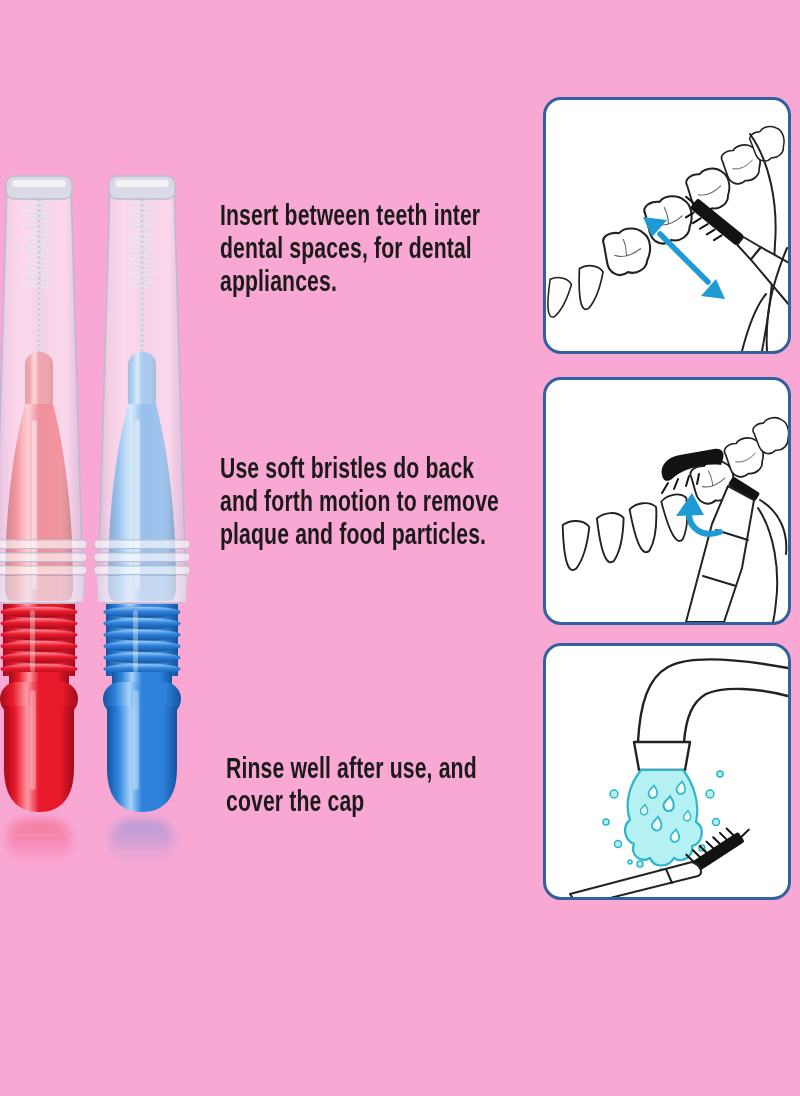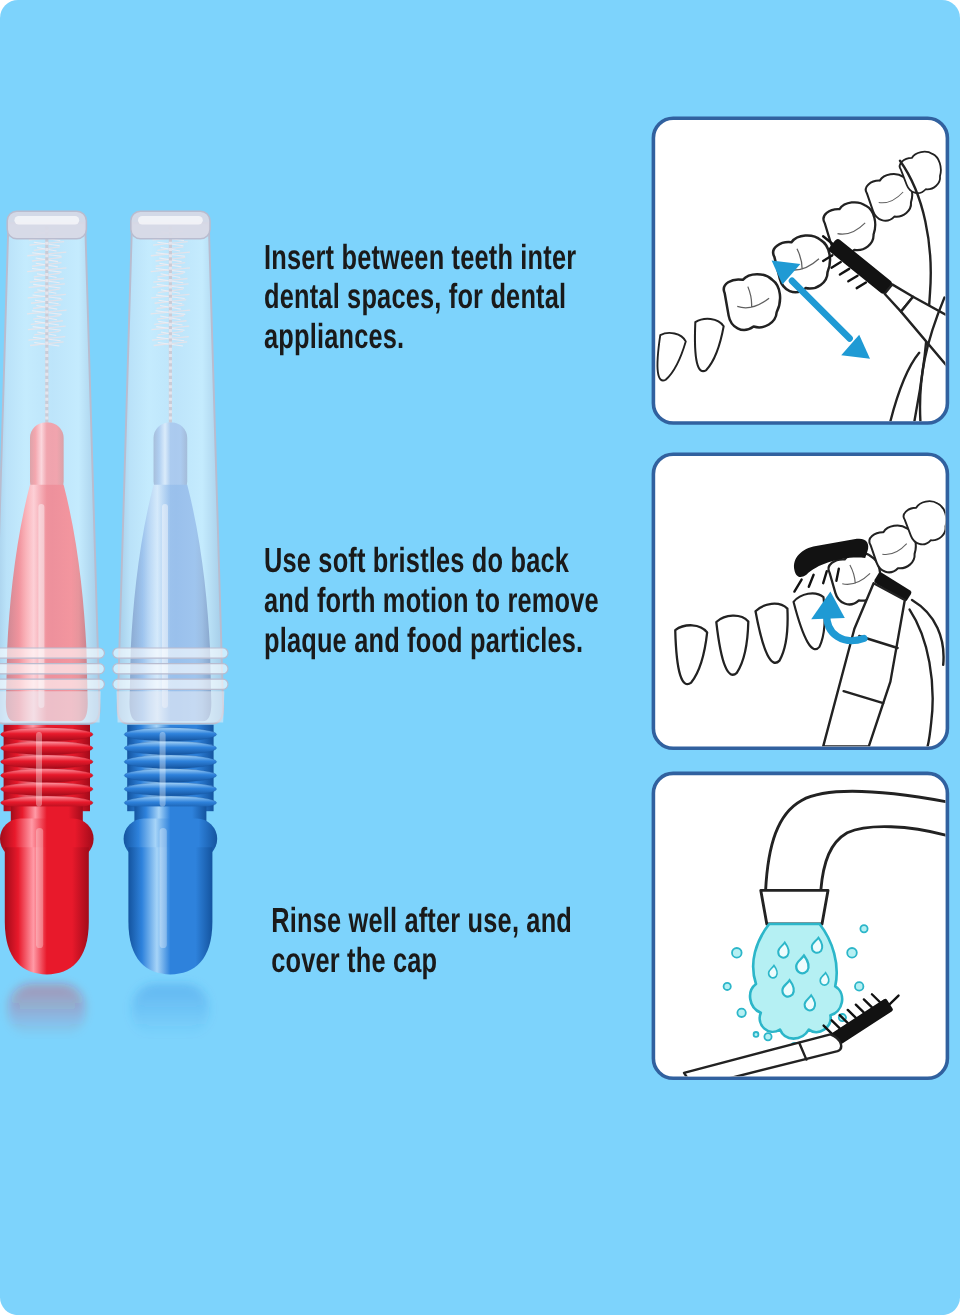"Insert between teeth inter" .canvas { background: #7dd3fc -> #f9a8d4; border-radius: 15px -> none }
